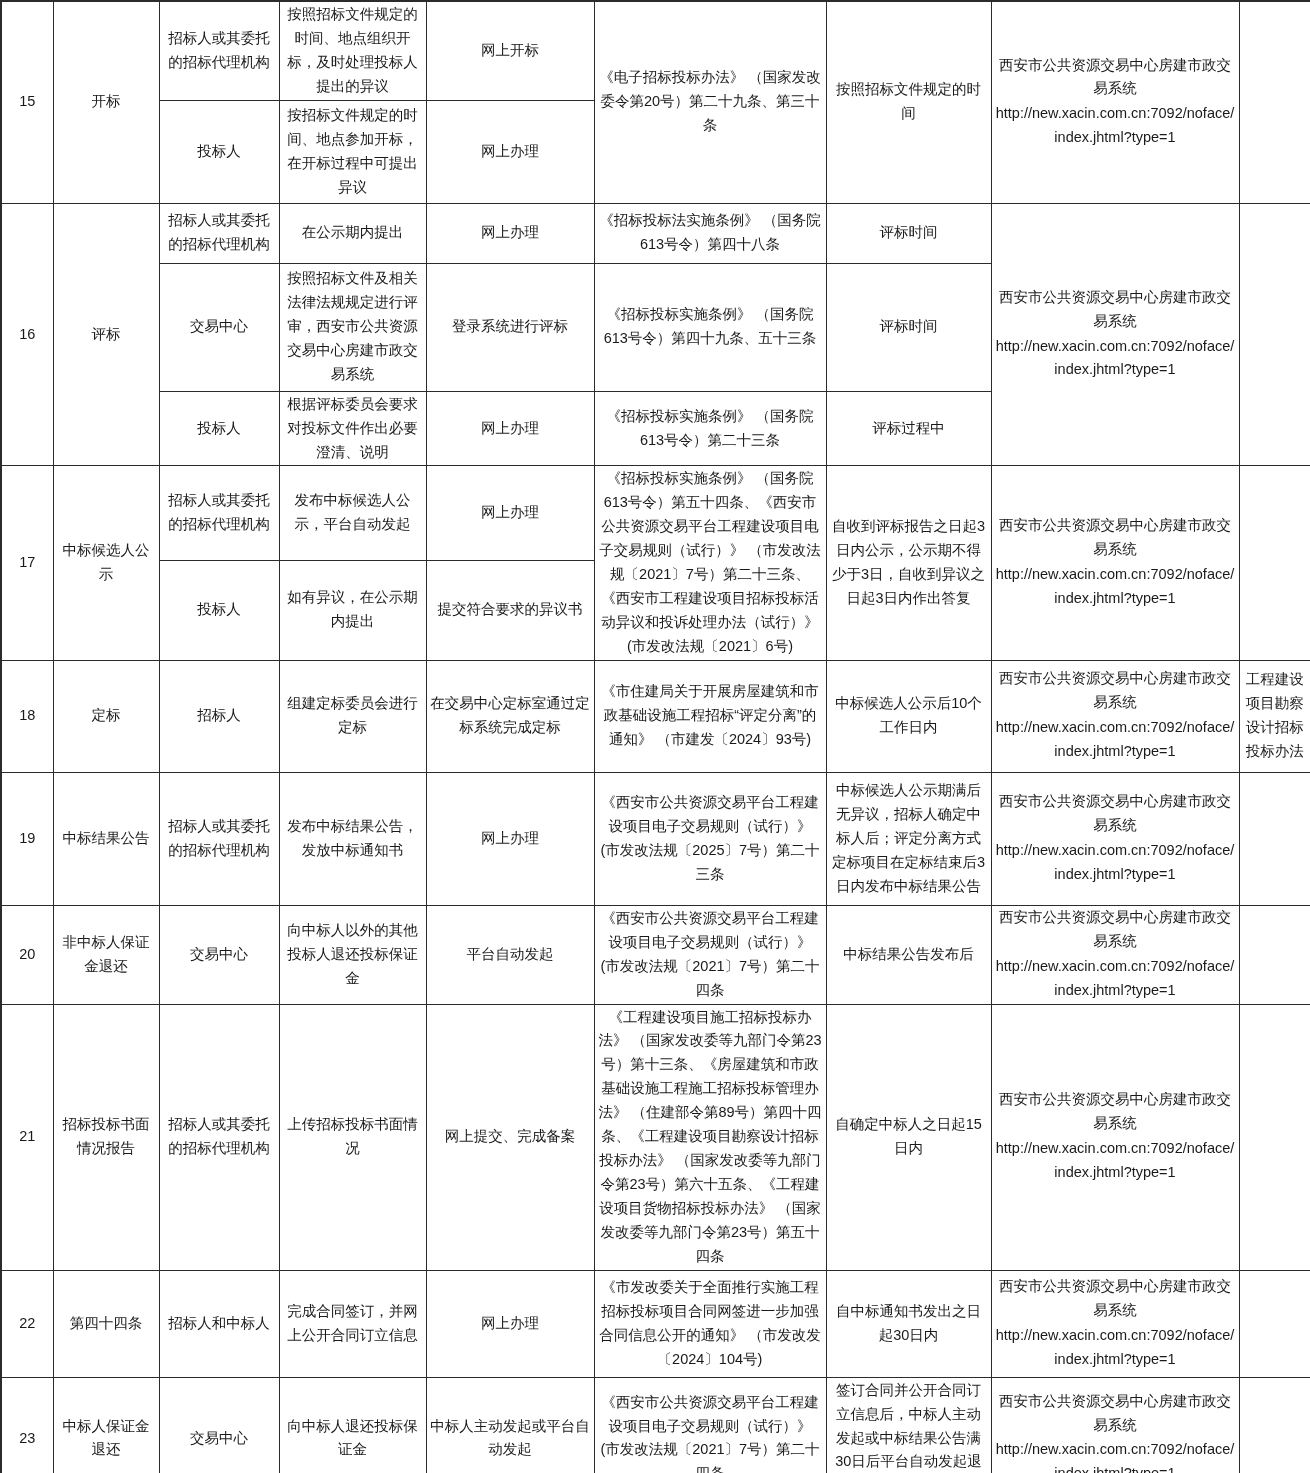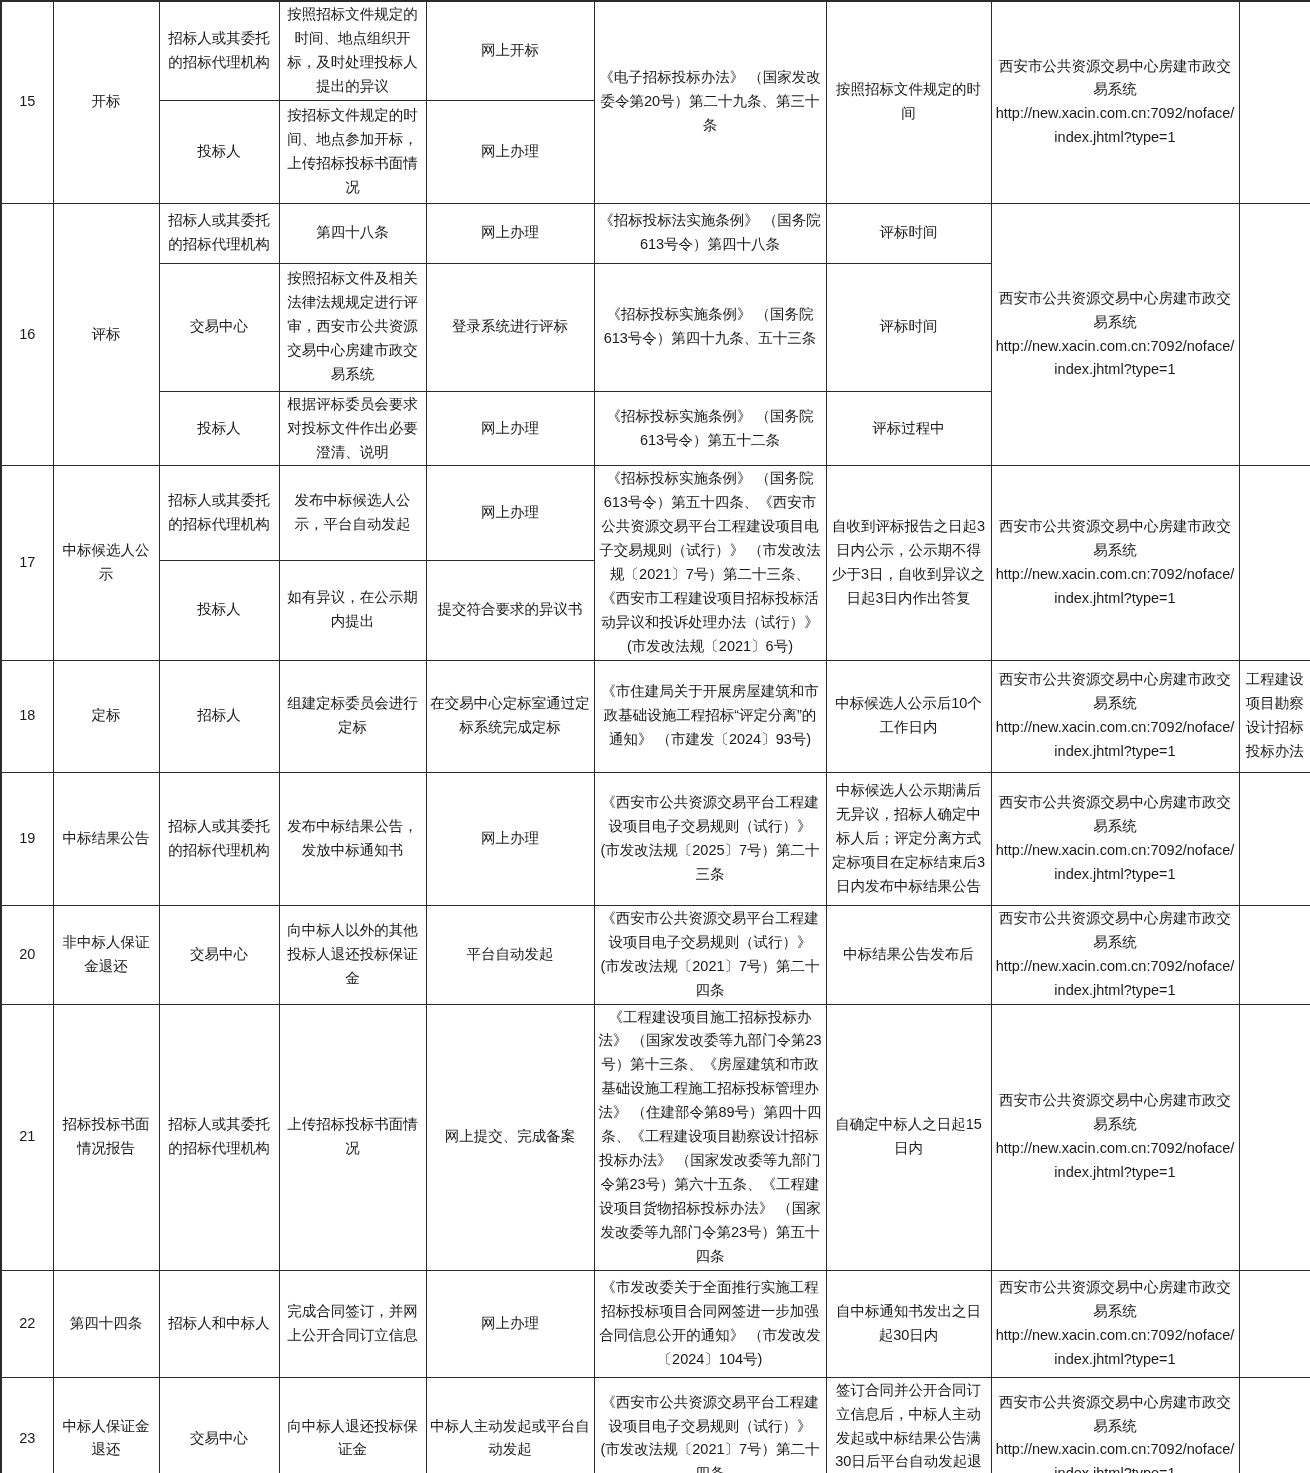"西安市公共资源交易中心房建市政交易系统" .sys-name { font-family: none -> Liberation Mono, monospace }
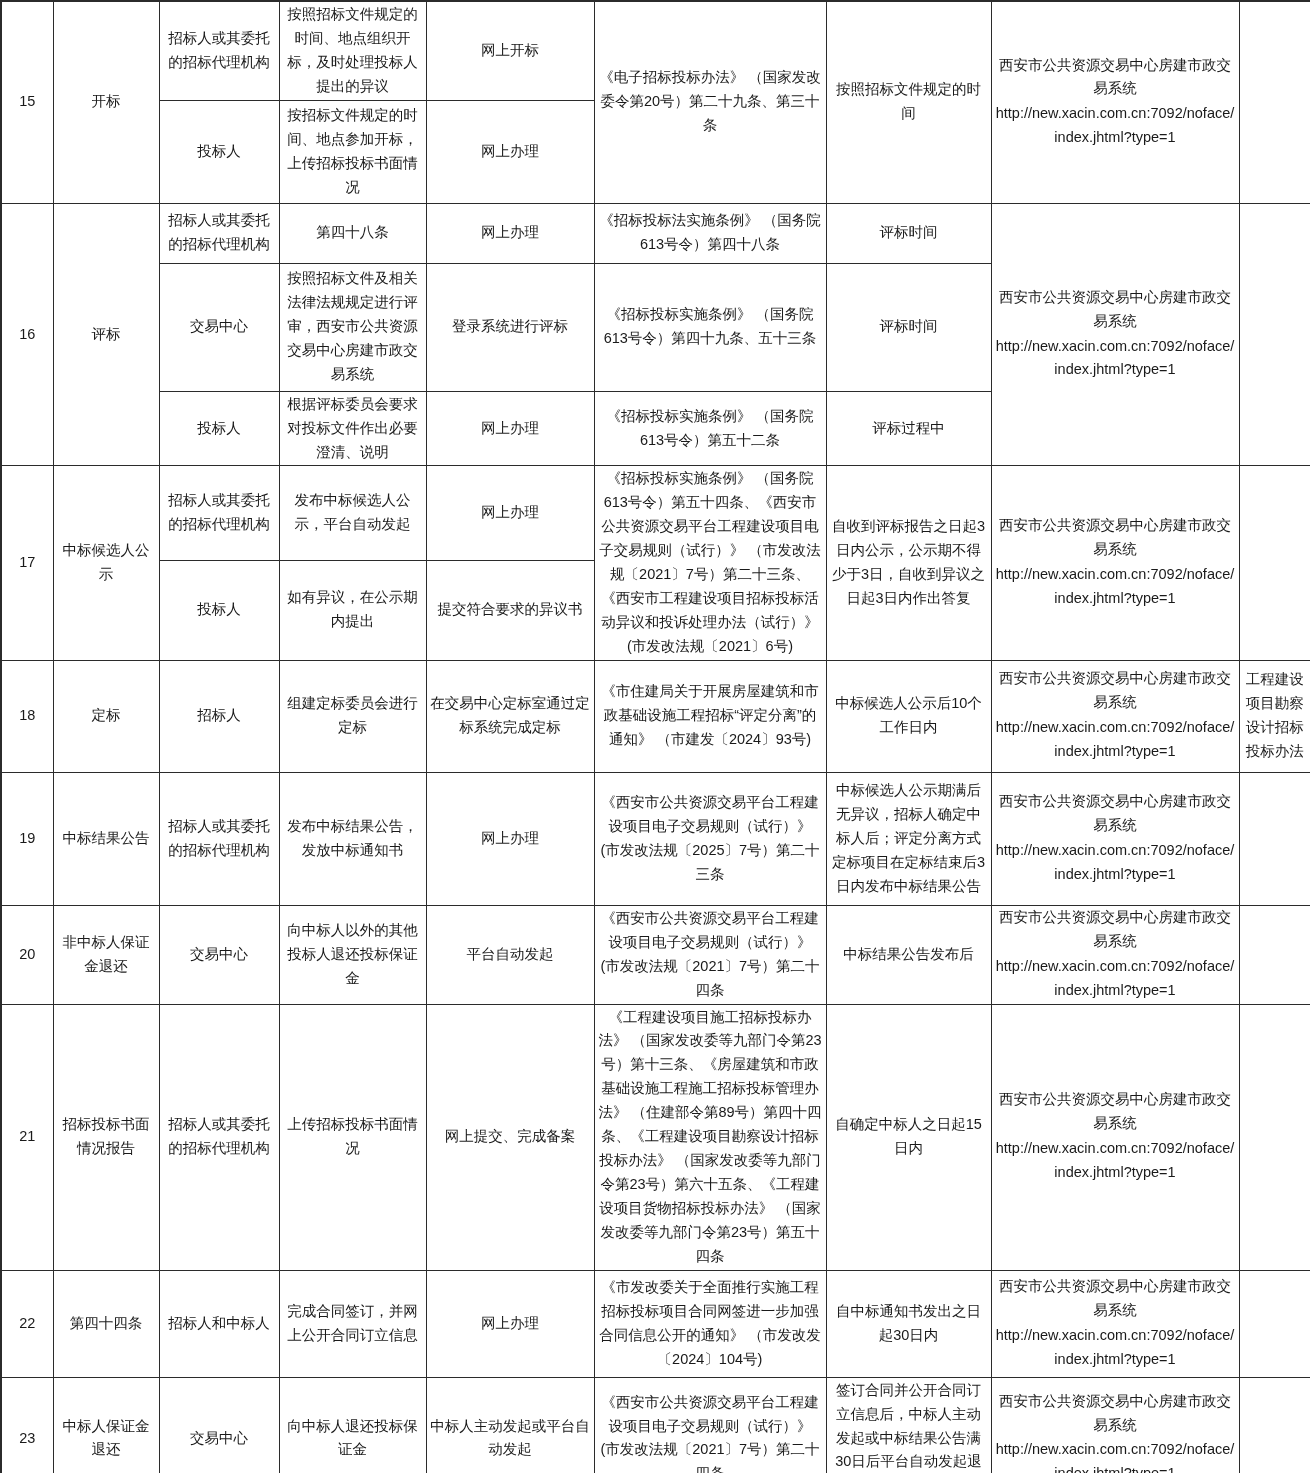"按招标文件规定的时间、地点参加开标，上传招标投标书面情况" td { text: 上传招标投标书面情况 -> 在开标过程中可提出异议 }
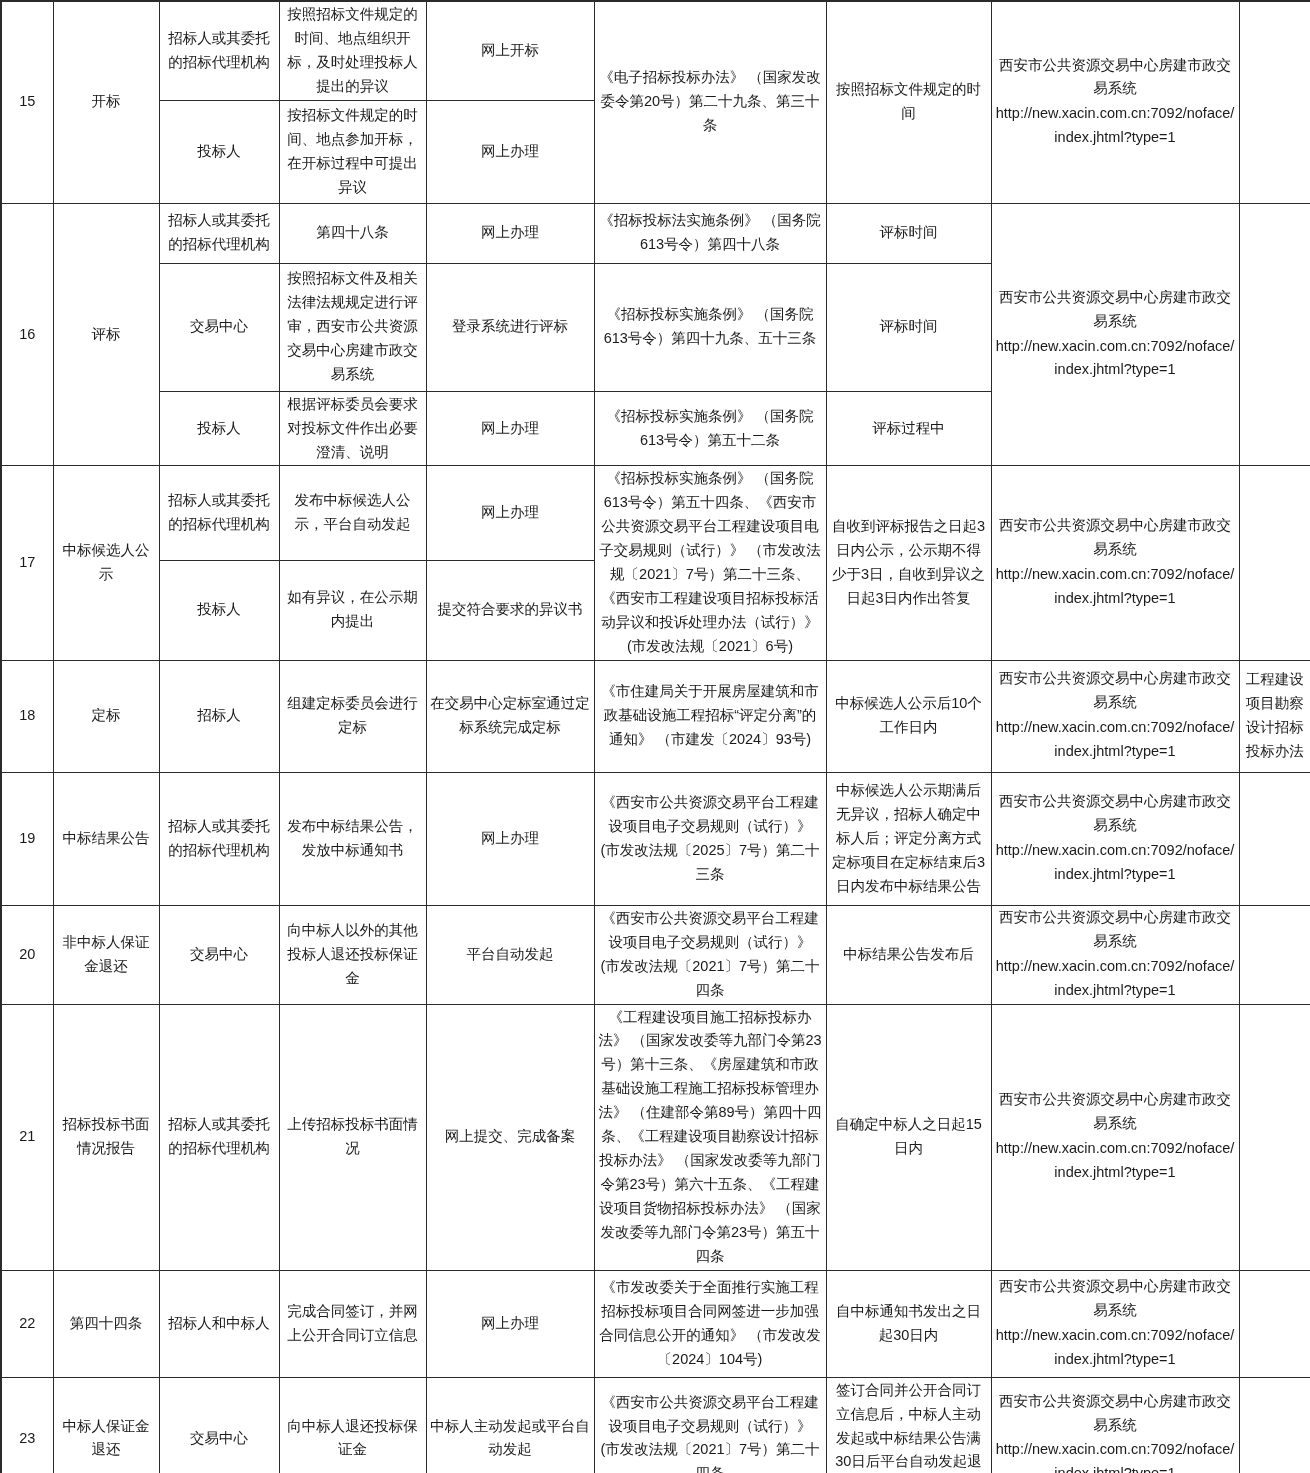"第四十八条" td { text: 第四十八条 -> 在公示期内提出 }
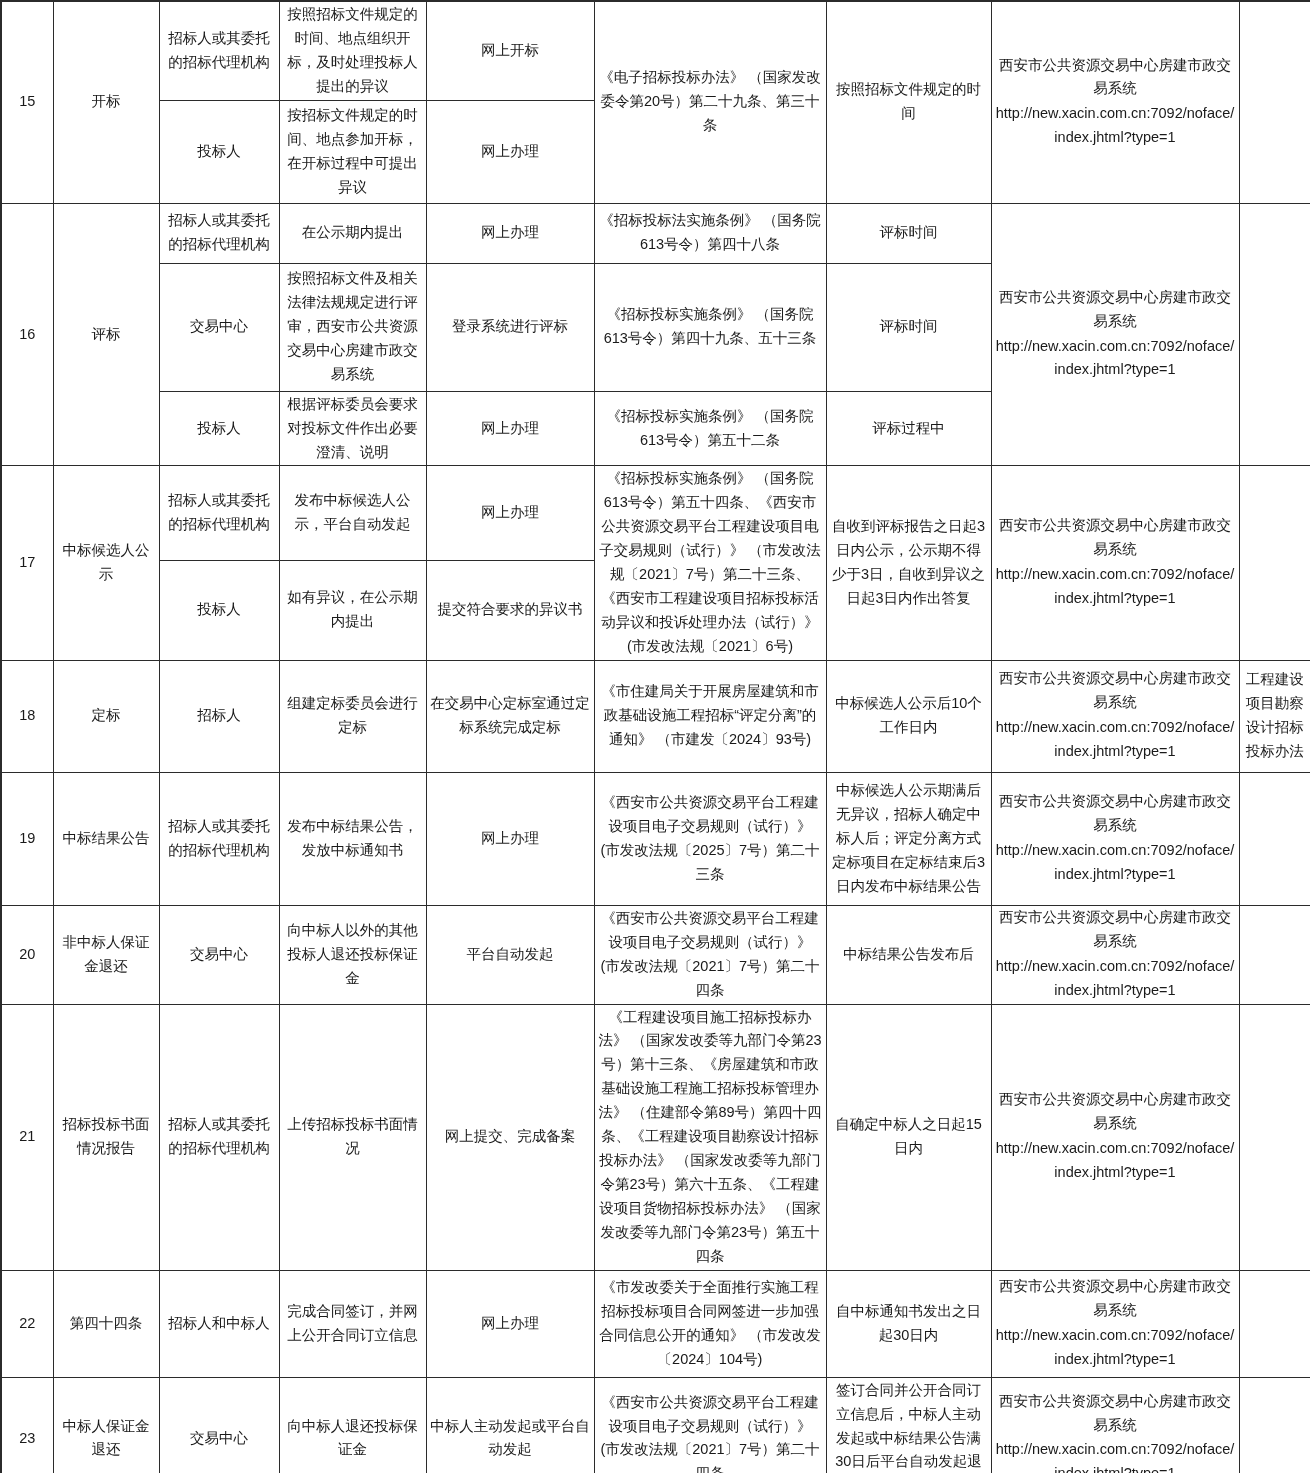"《招标投标实施条例》 （国务院613号令）第五十二条" td { text: 五十二 -> 二十三 }
